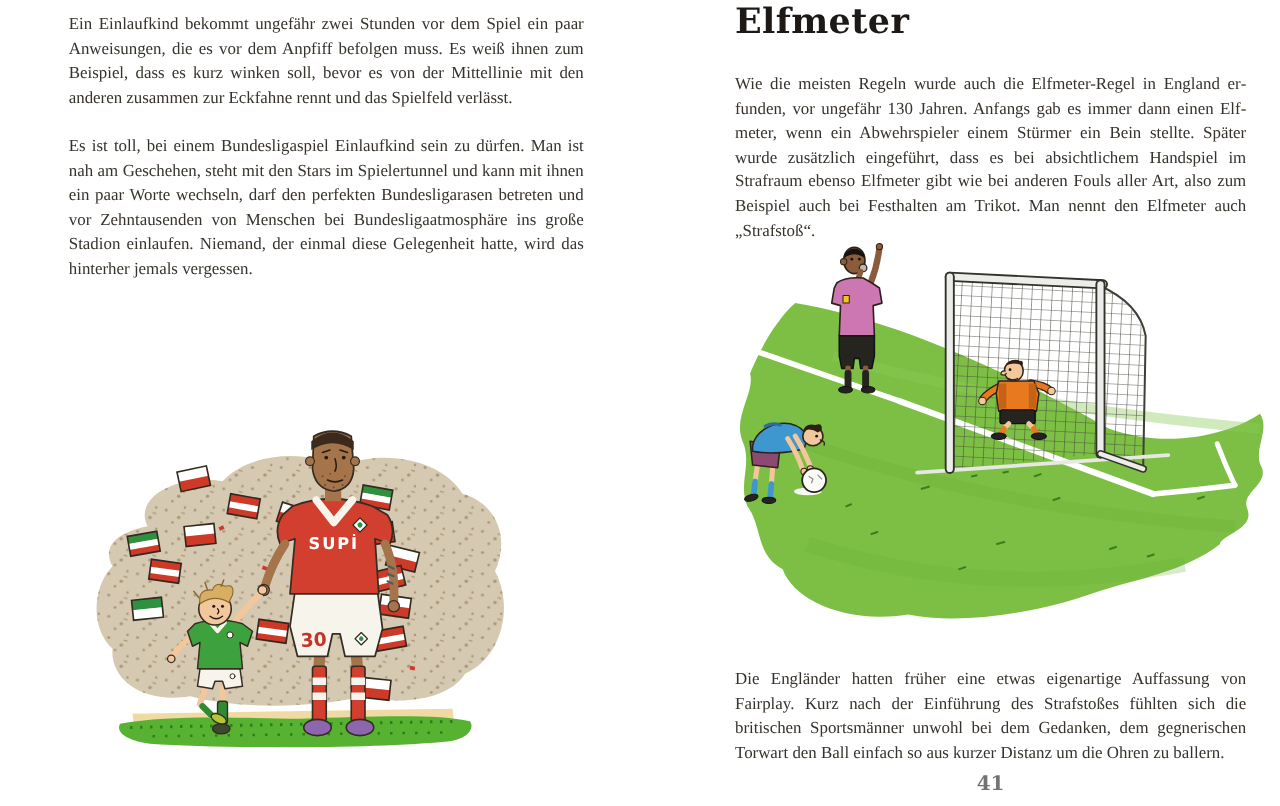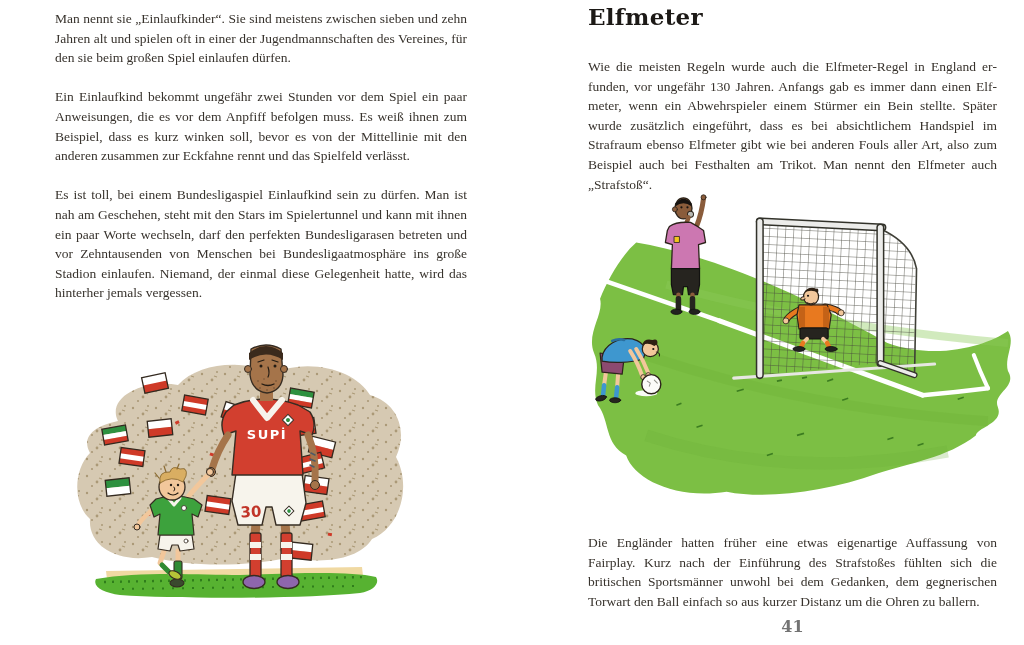"Man nennt sie „Einlaufkinder“. Sie" p { html: <p>Man nennt sie „Einlaufkinder“. Sie sind meistens zwischen sieben und zehn Jahren alt und spielen oft in einer der Jugendmannschaften des Vereines, für den sie beim großen Spiel einlaufen dürfen.</p> -> none }
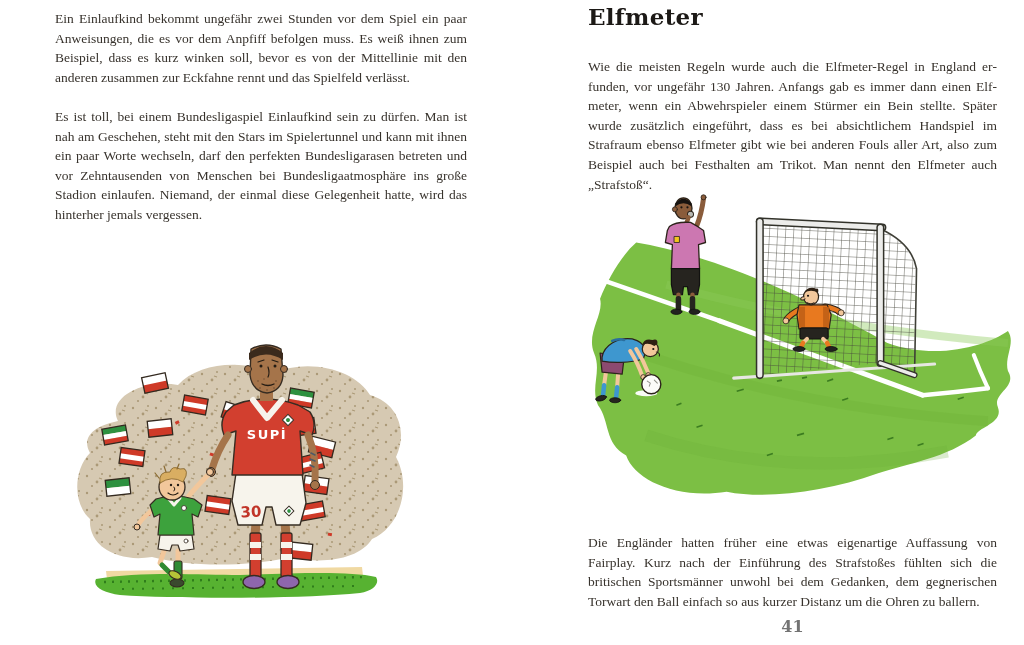"Elfmeter" h1.chapter { font-size: 23px -> 28px }
